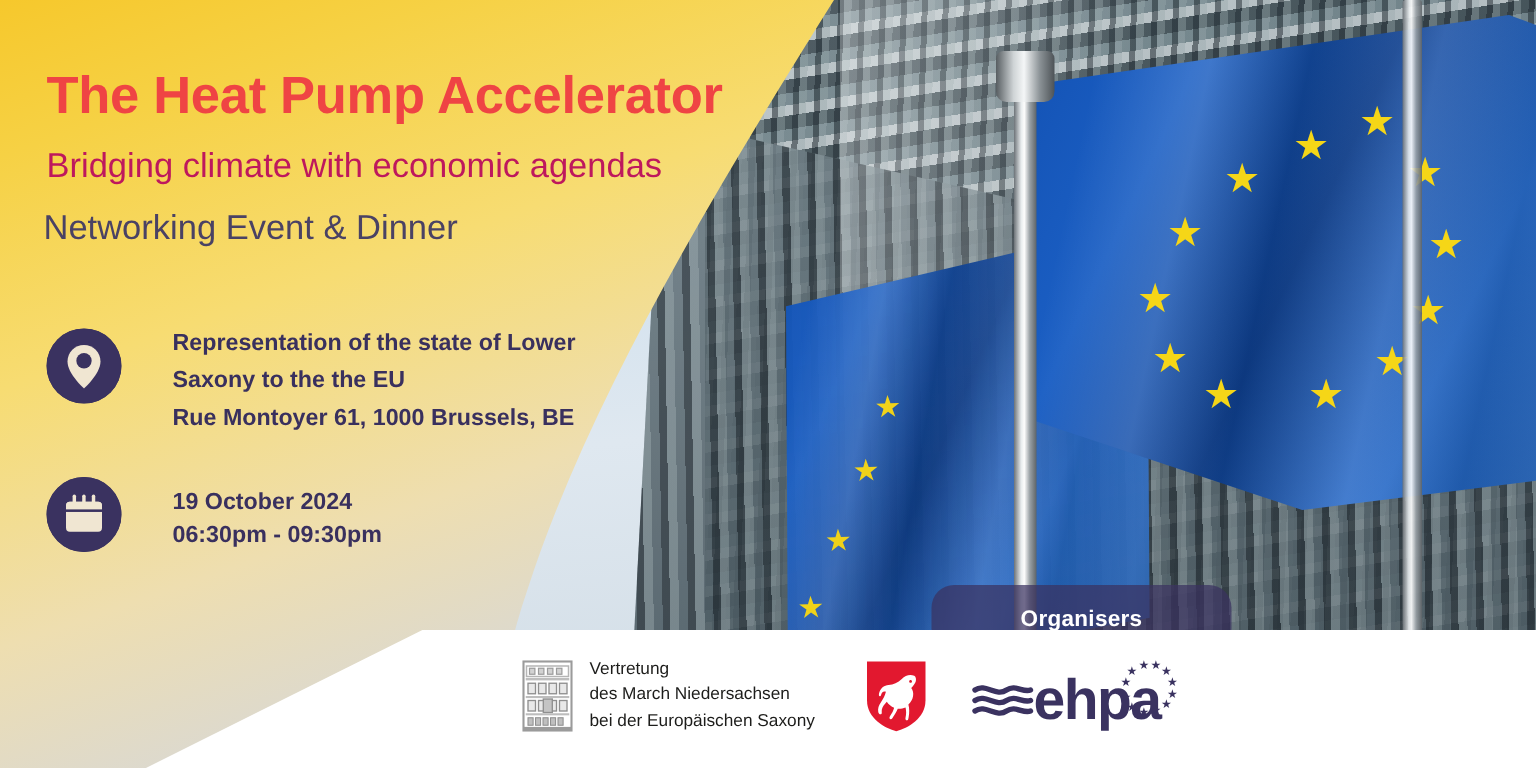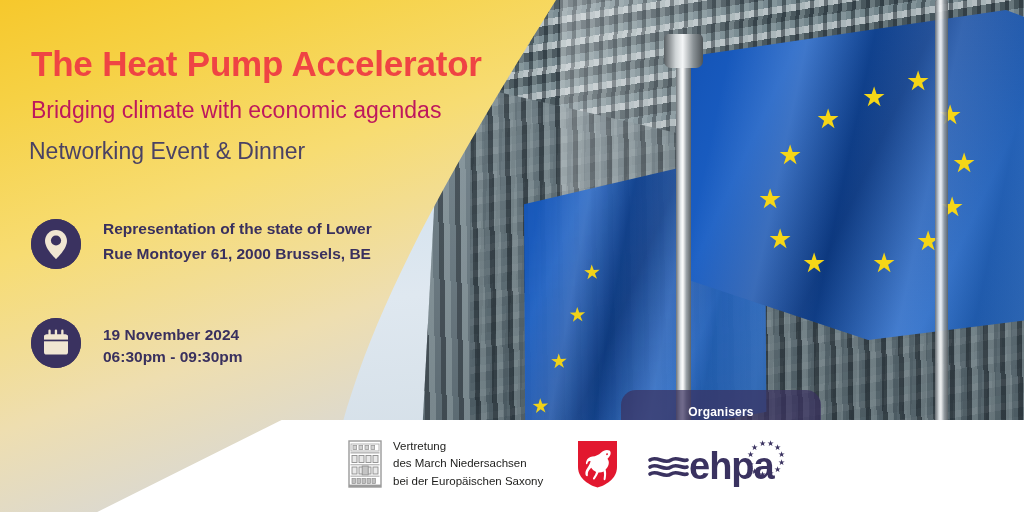"Representation of the state of" .info-text { left: 72px -> 84px }
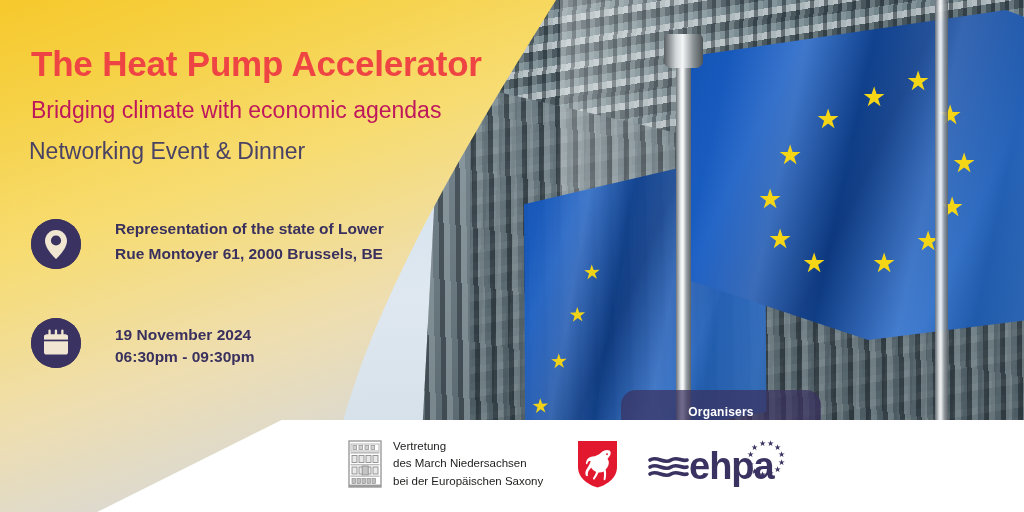"Saxony to the the EU" div { html: none -> <div>Saxony to the the EU</div> }
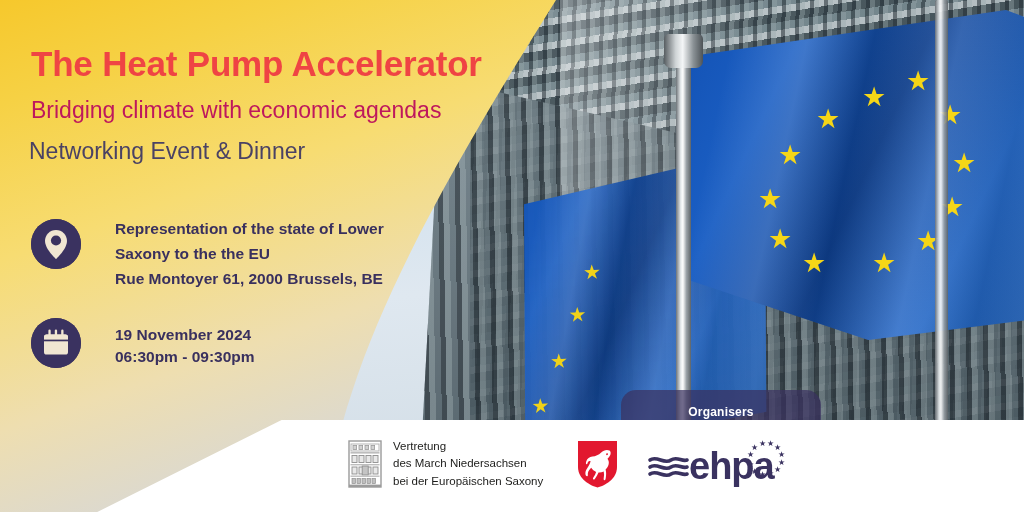"Rue Montoyer 61, 2000 Brussels," div { text: 2000 -> 1000 }
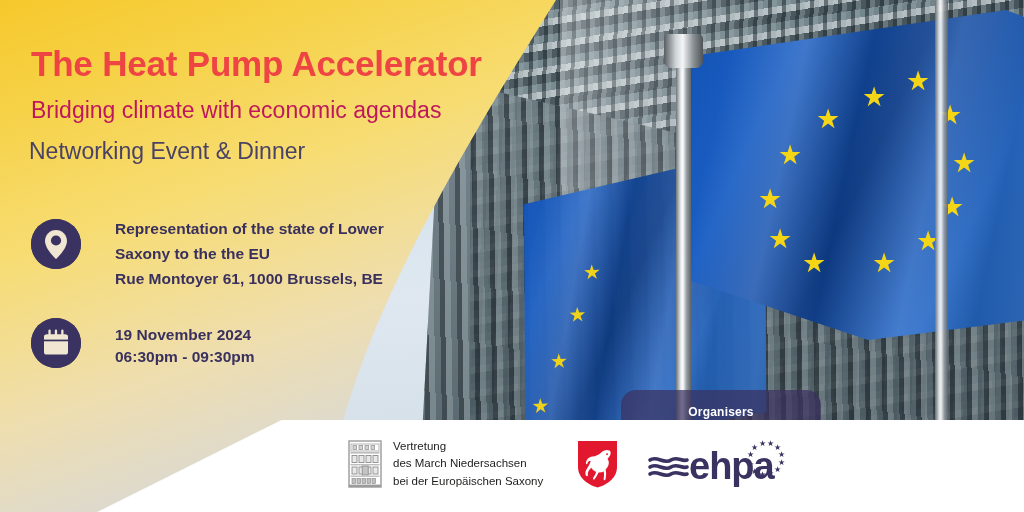"19 November 2024" div { text: November -> October }
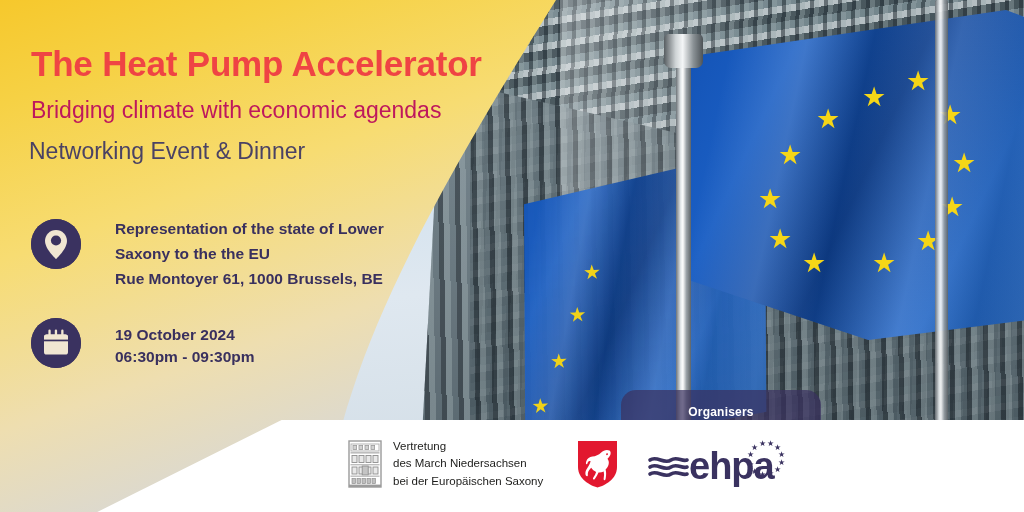"Organisers" .organisers-pill { font-size: 12px -> 15px }
